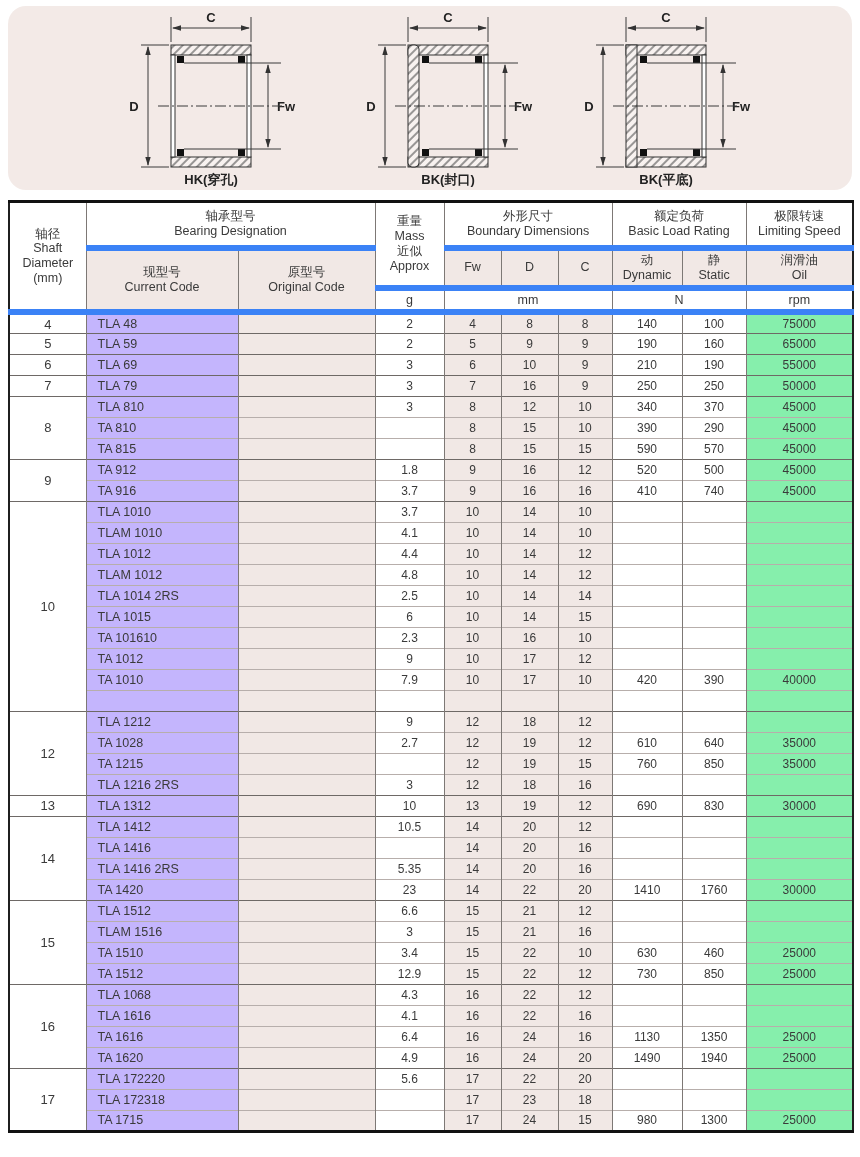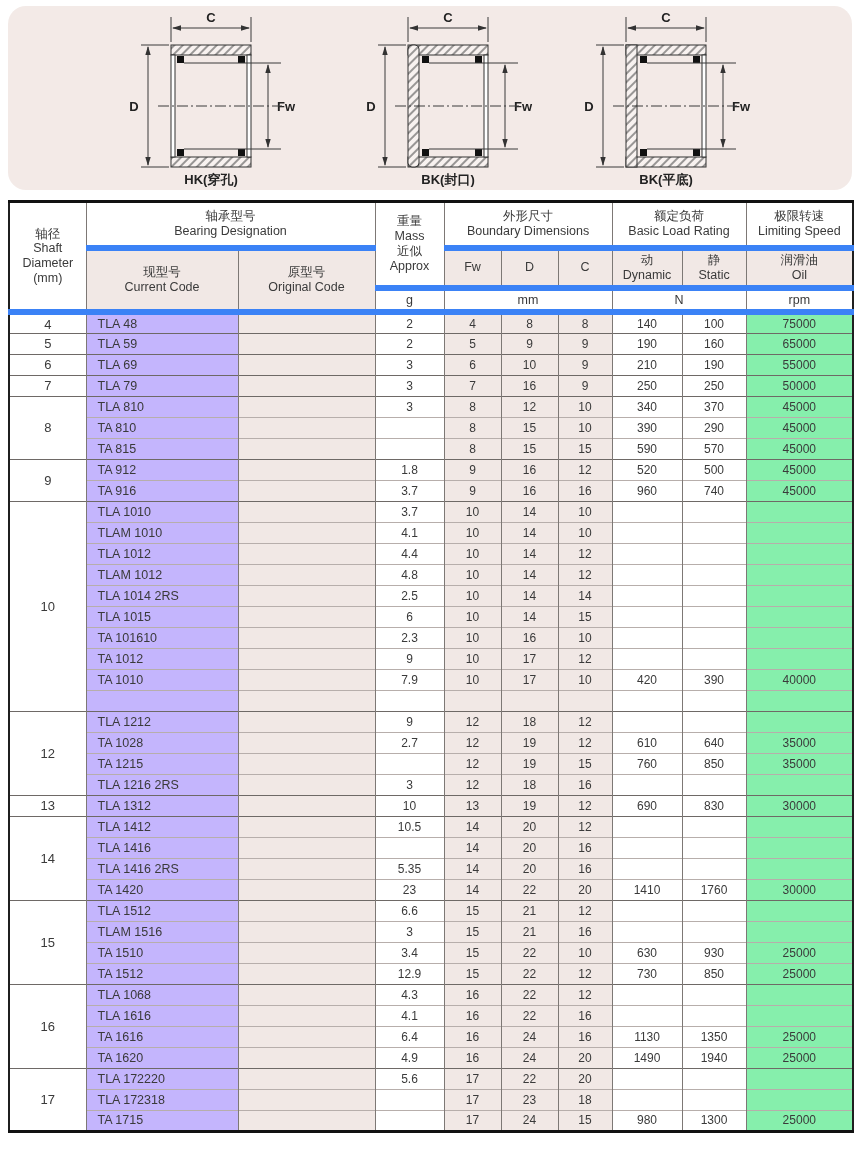"960" td.c-dyn { text: 960 -> 410 }
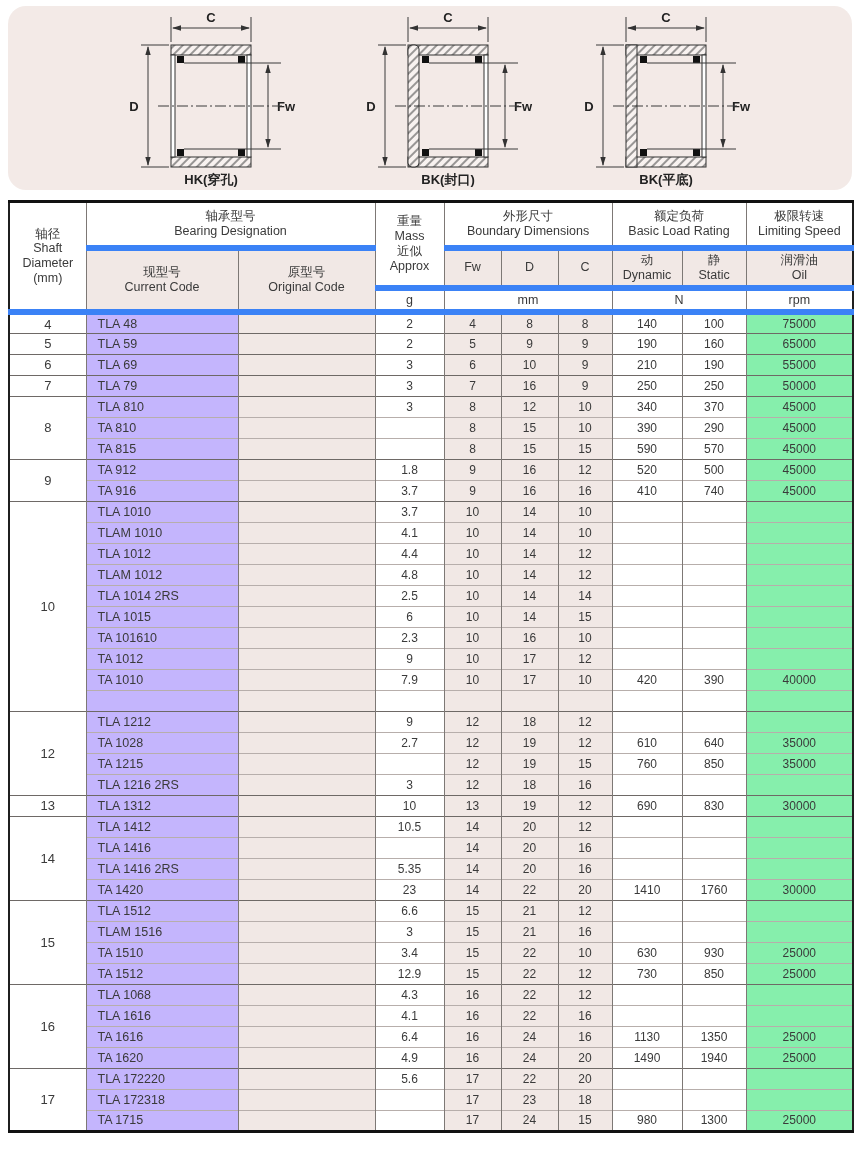"930" td.c-stat { text: 930 -> 460 }
